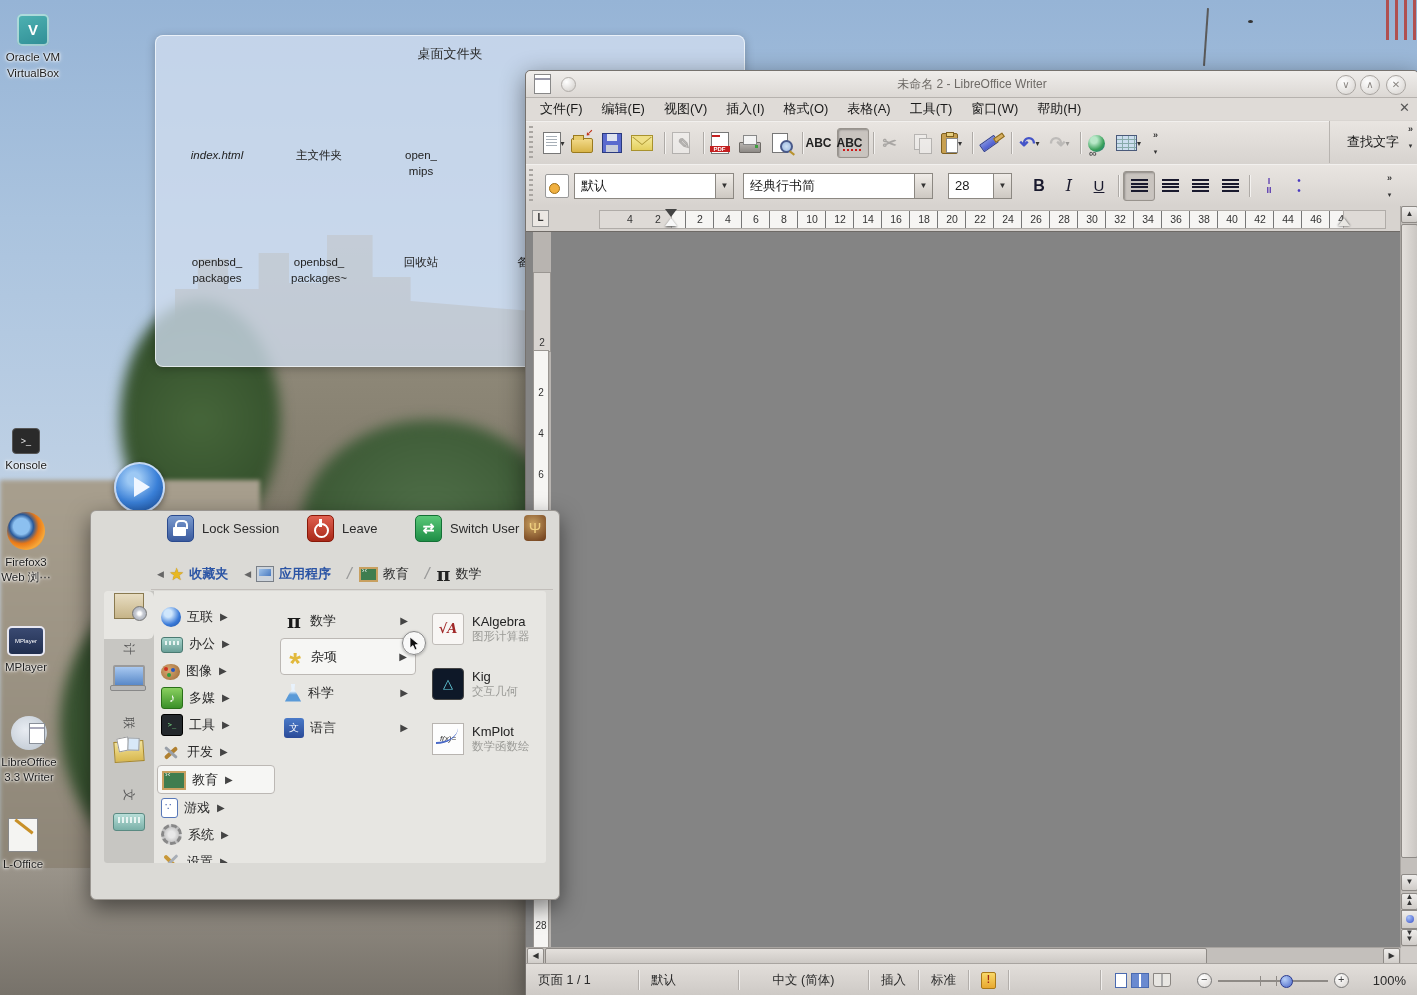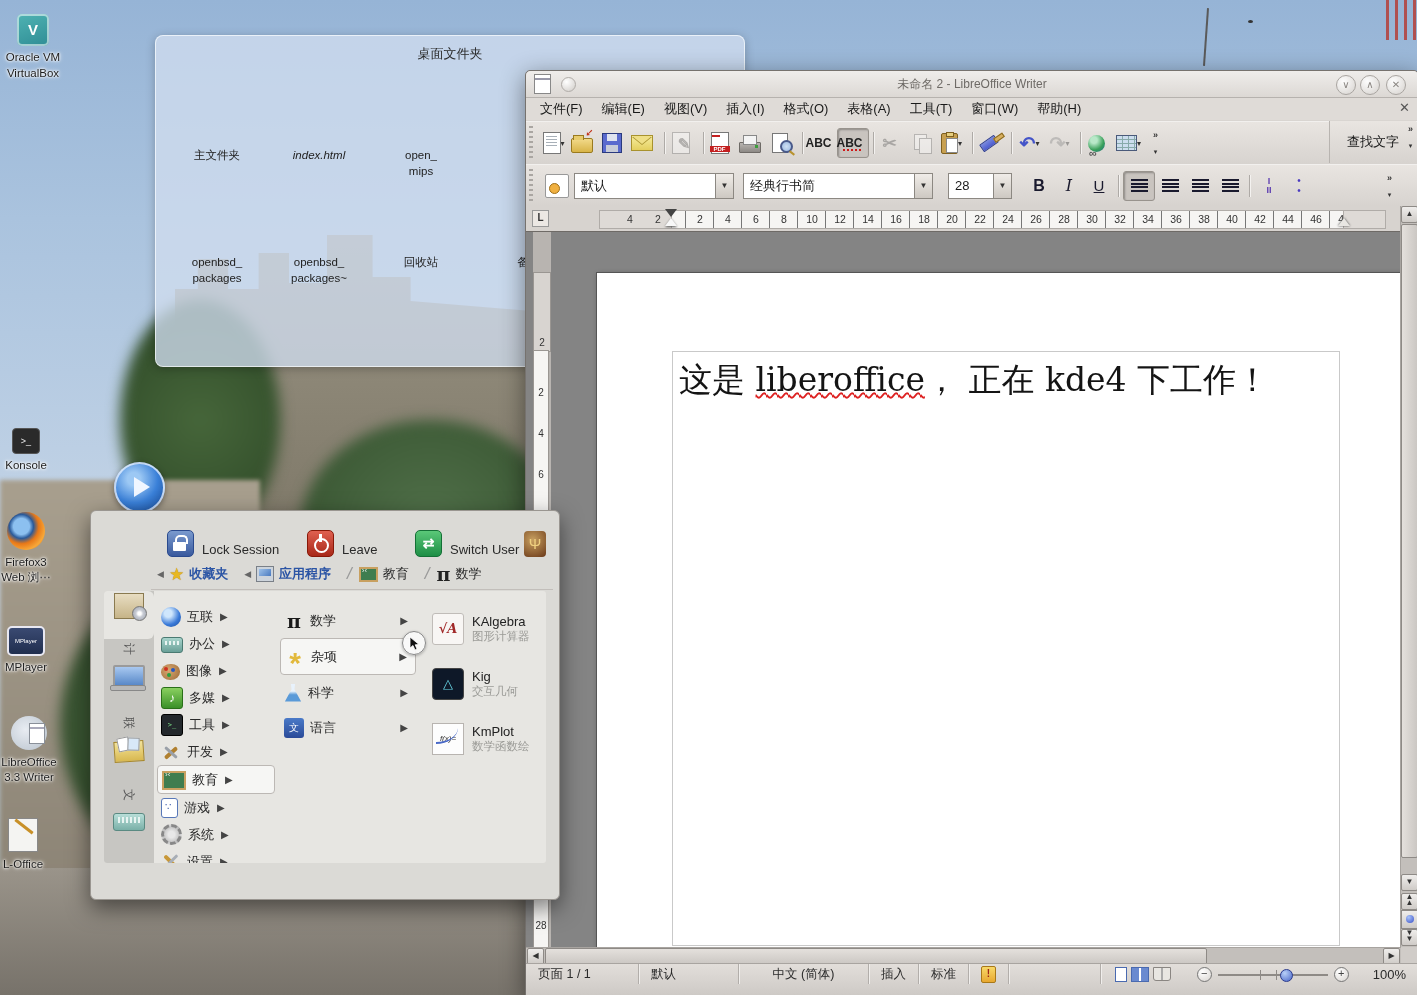"主文件夹" div.fv-item { order: before "index.html" -> after "index.html" }
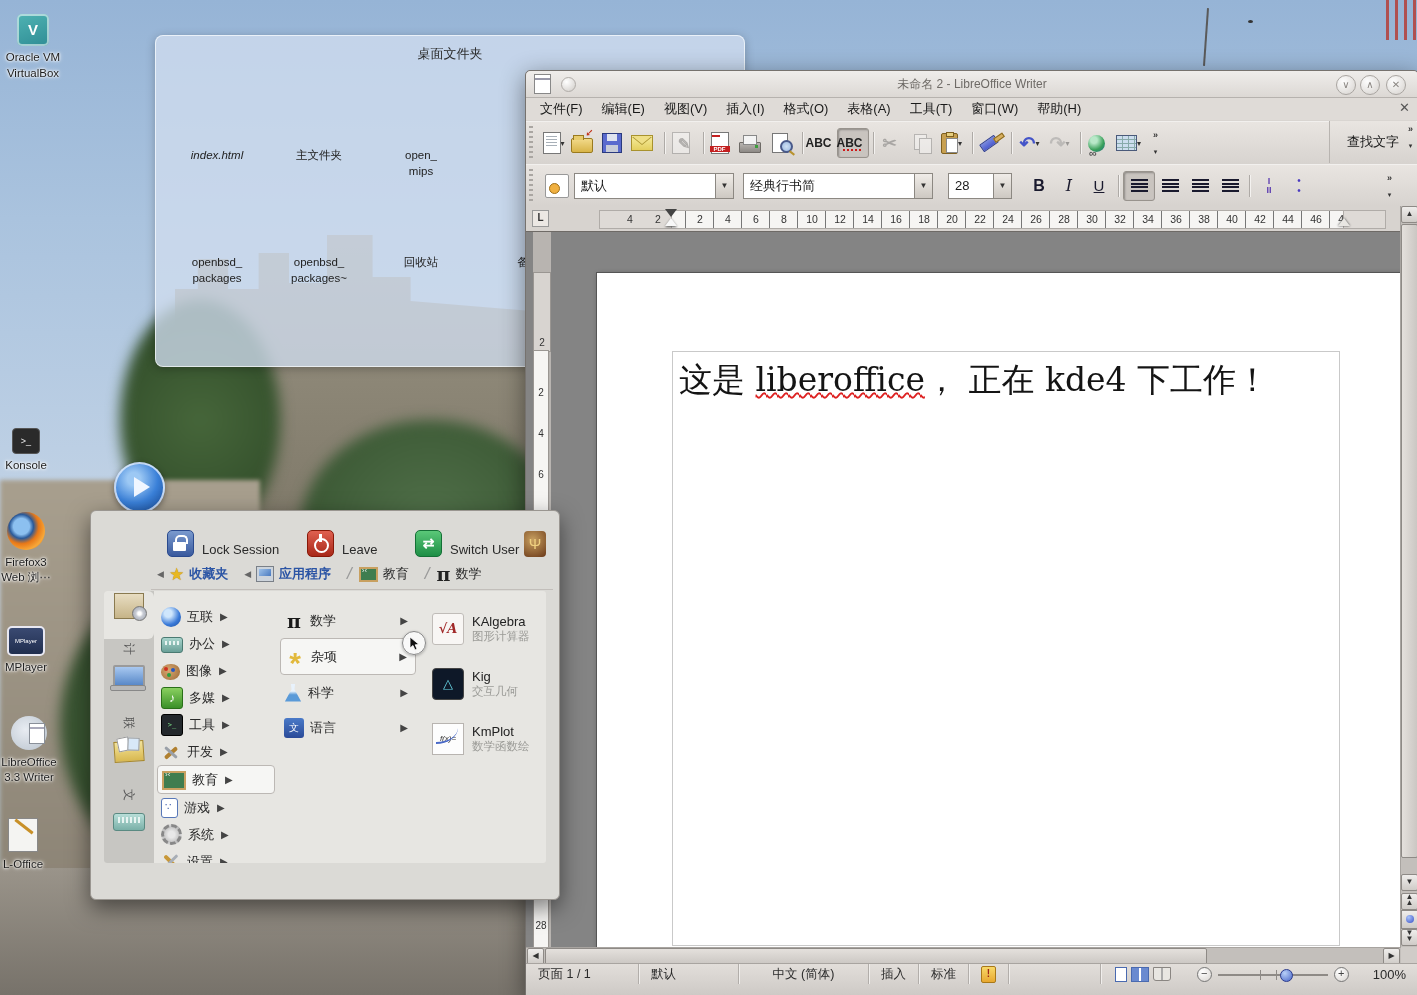"这是 liberoffice， 正在 kde4 下工作！" div { html: <div> <div> <div><span>这是 </span><span>liberoffice</span><span>， 正在 kde4 下工作！</span></div> </div> </div> -> none }
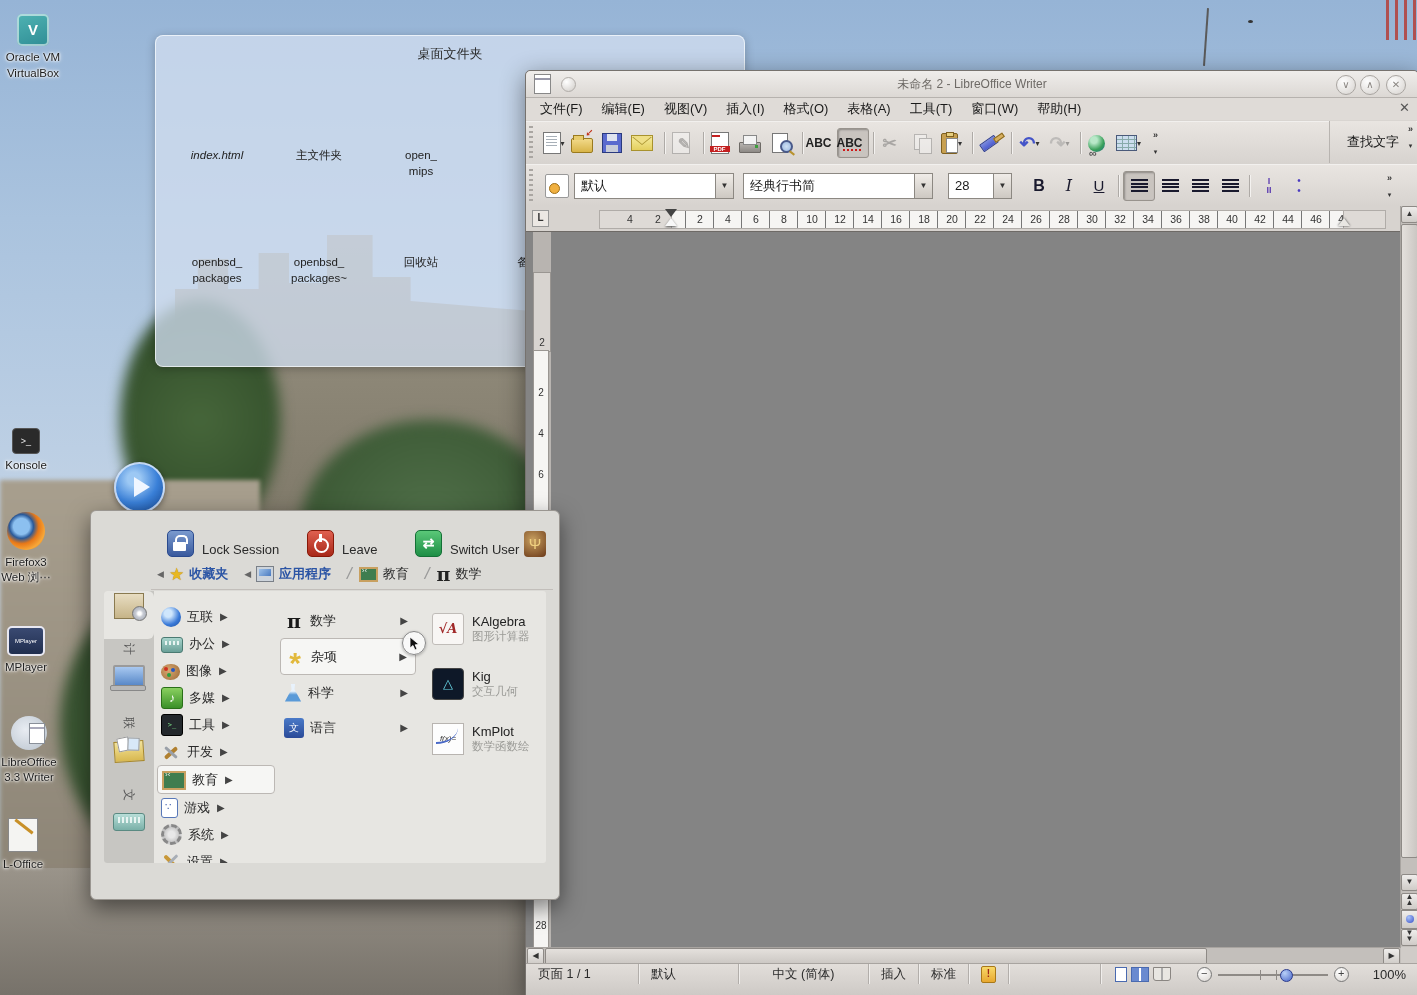"Lock Session" .sess { align-items: flex-end -> center; top: 12px -> 0 }
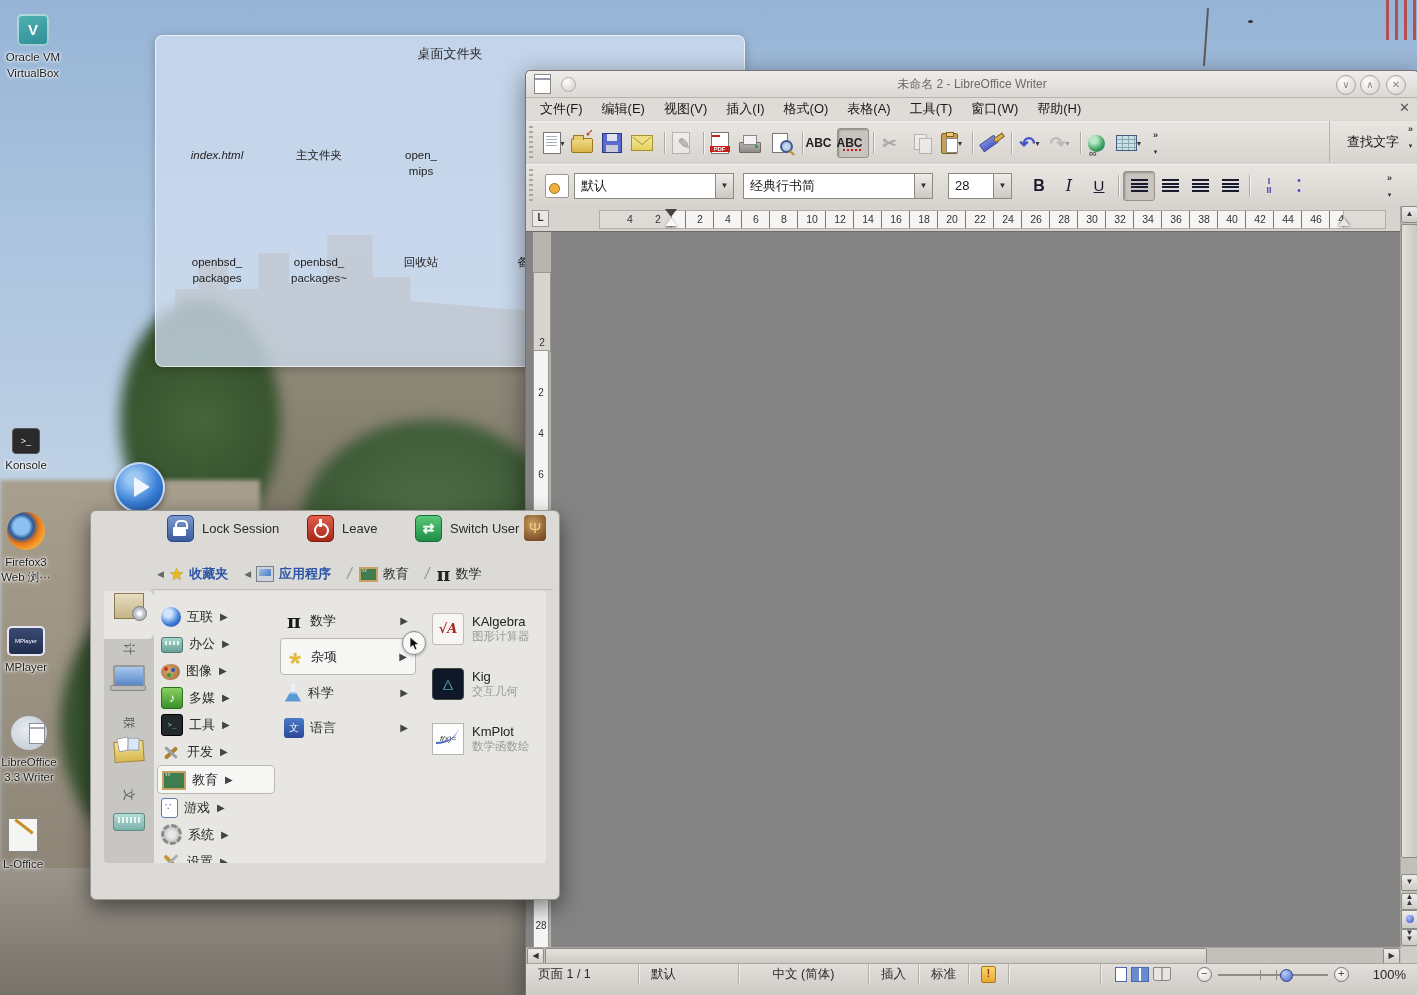"页面 1 / 1" #statusbar { align-items: none -> center }
